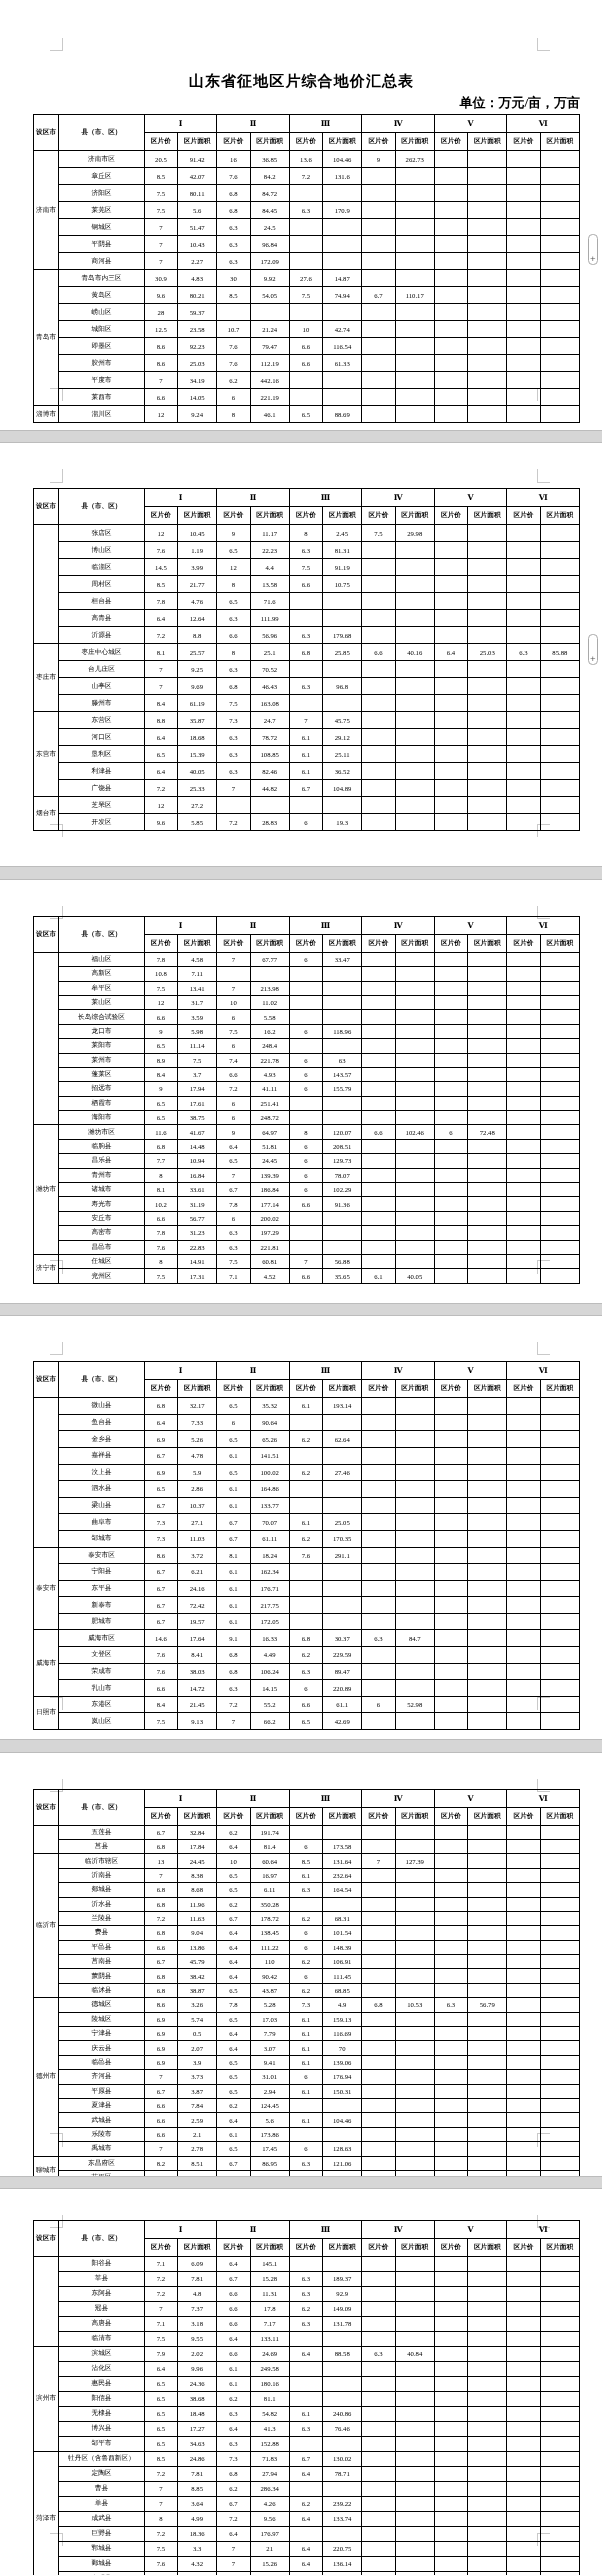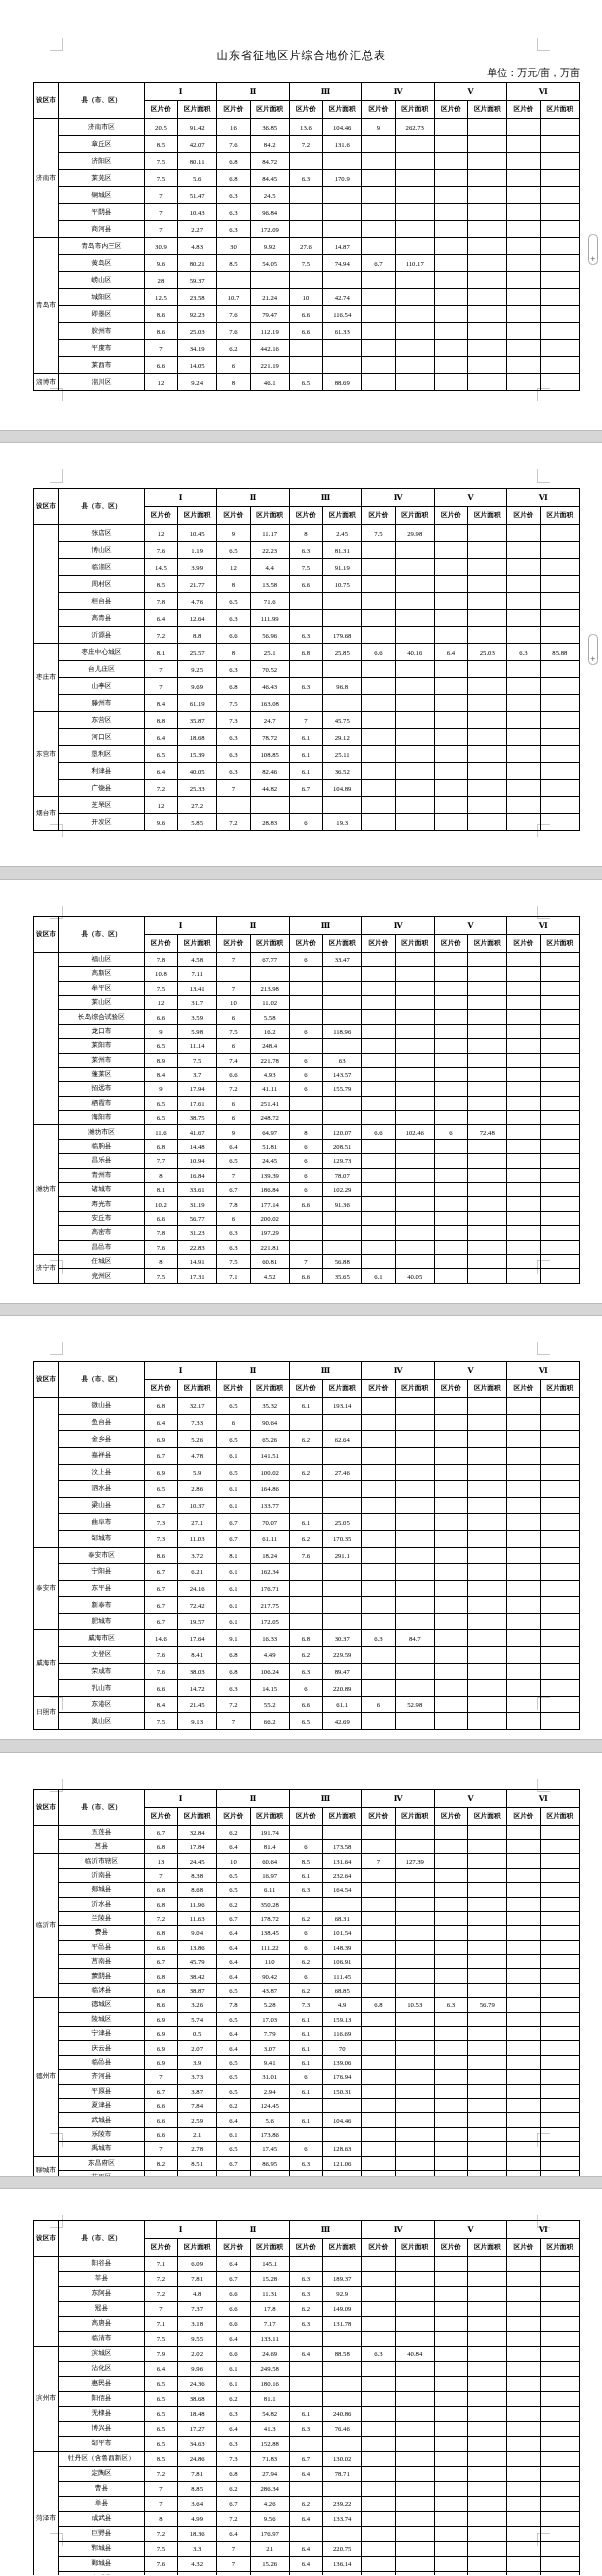"山东省征地区片综合地价汇总表" .doc-title { font-size: 11px -> 15px; font-weight: normal -> bold; padding-top: 48px -> 72px }
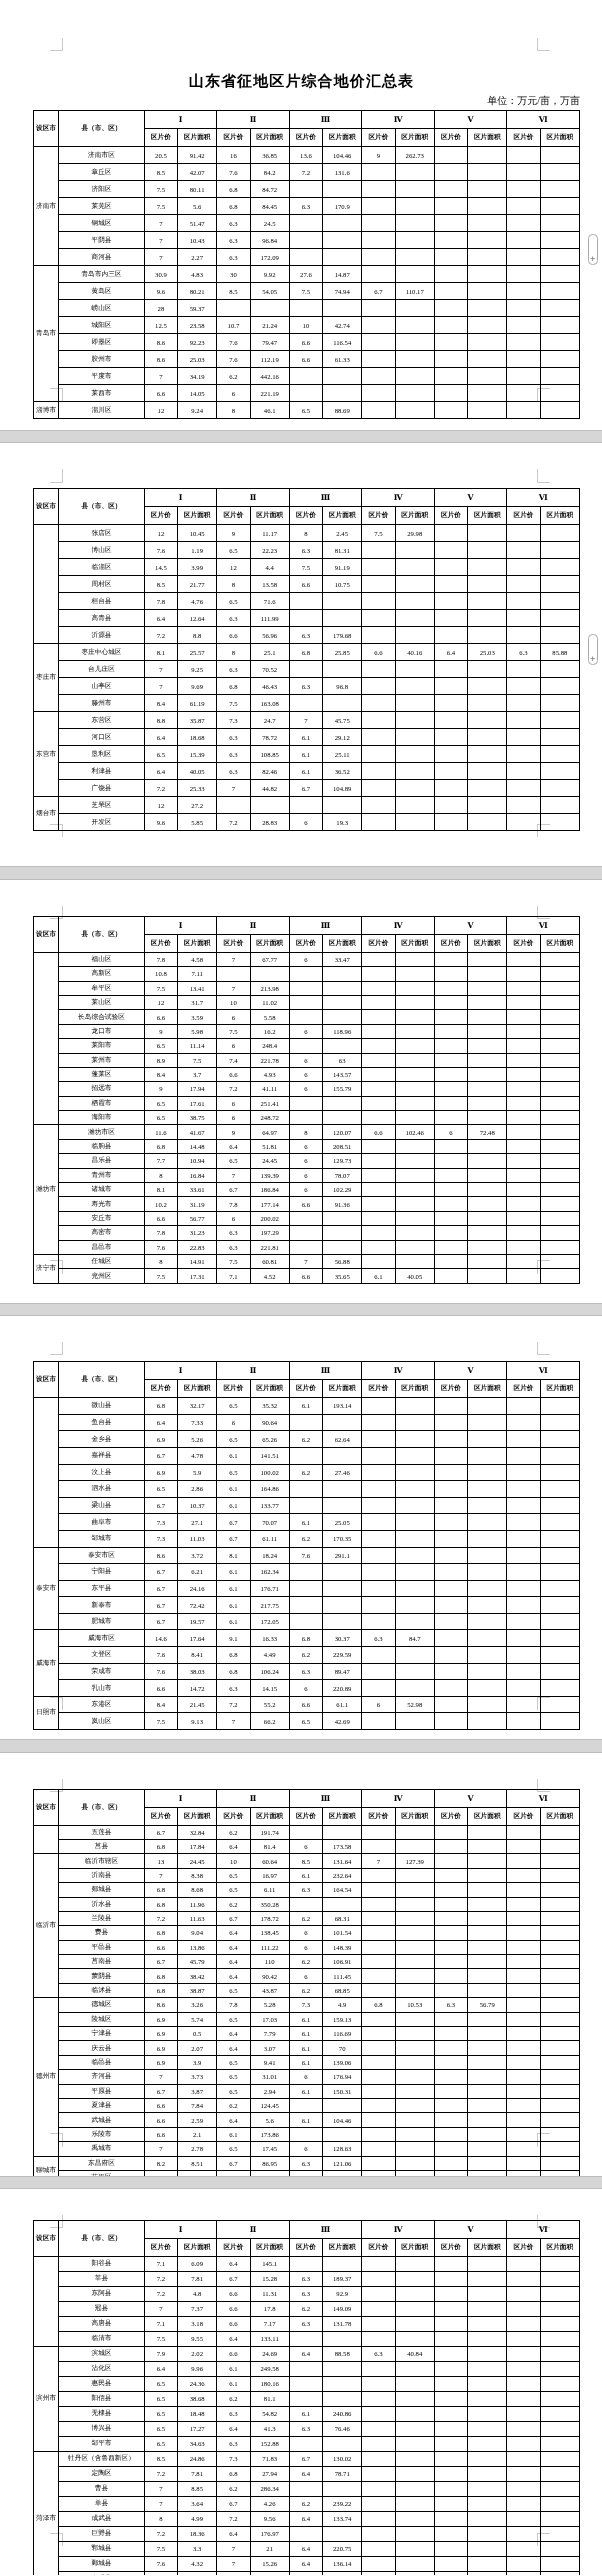"单位：万元/亩，万亩" .unit-note { font-size: 10px -> 13px; font-weight: none -> bold }
